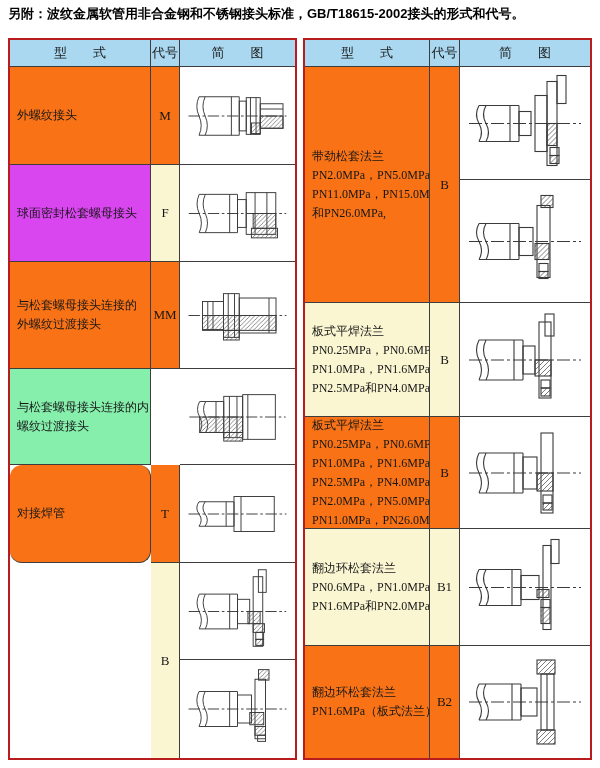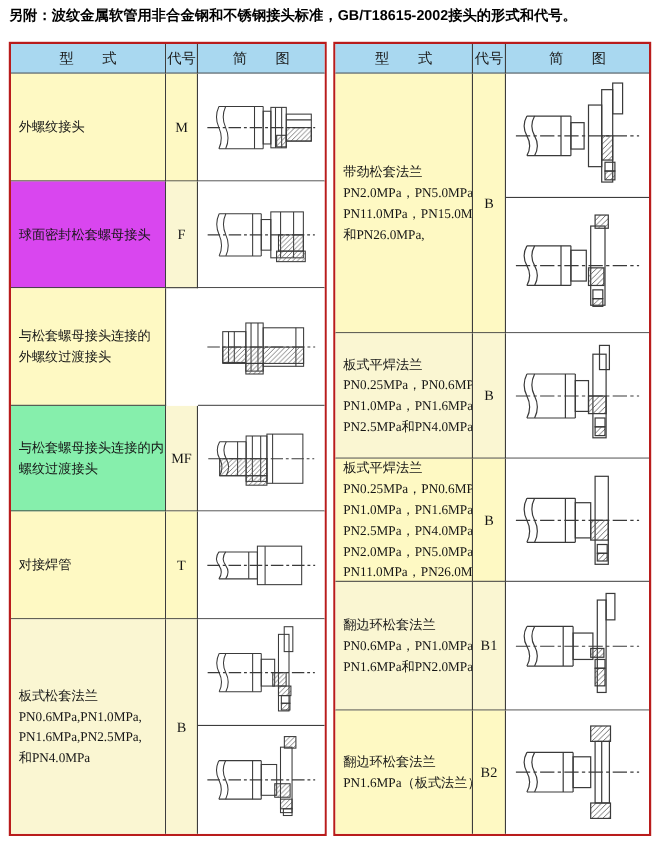"外螺纹接头" .cell { background: #fef9c3 -> #f97316 }
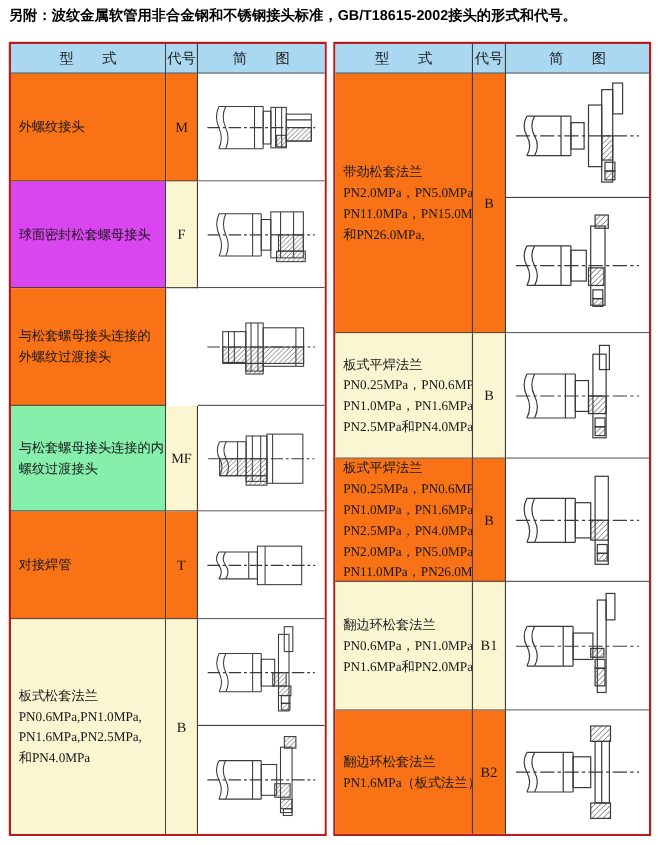"MM" div.cell { html: none -> <div> <span>MM</span> </div> }
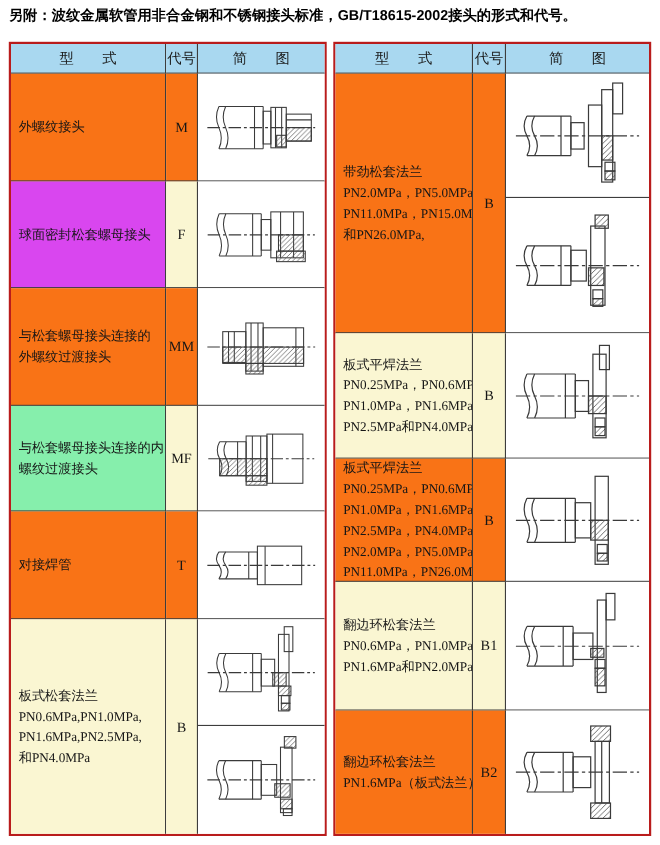"MF" div.cell { html: <div> <span>MF</span> </div> -> none }
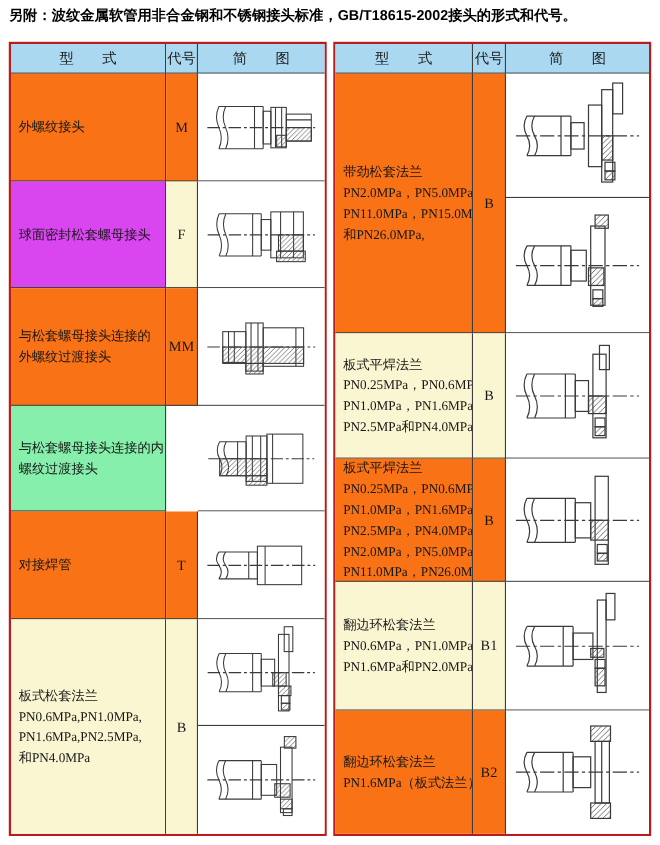"对接焊管" div.cell { border-radius: none -> 12px }
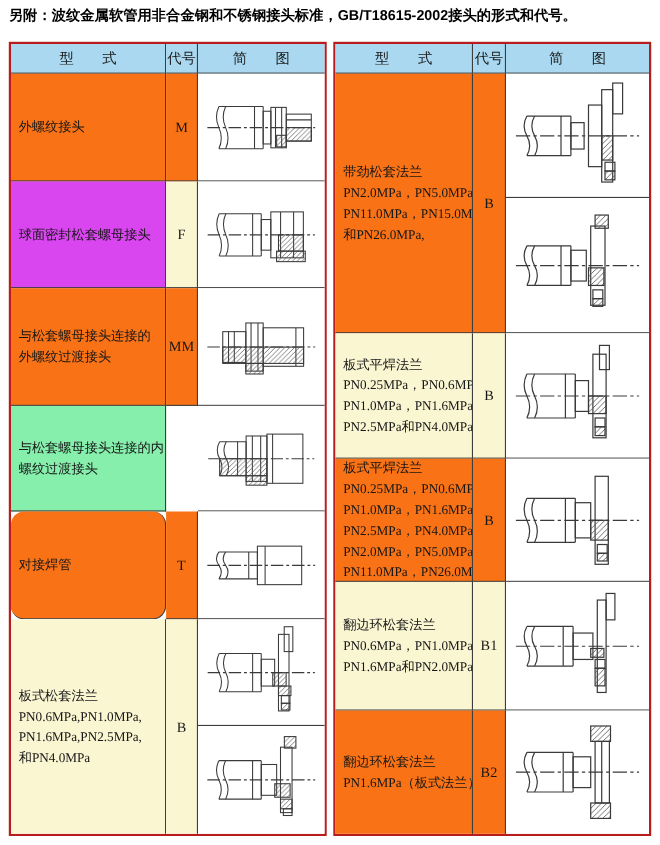"板式松套法兰" div.cell { html: <div> <div>板式松套法兰</div> <div>PN0.6MPa,PN1.0MPa,</div> <div>PN1.6MPa,PN2.5MPa,</div> <div>和PN4.0MPa</div> </div> -> none }
